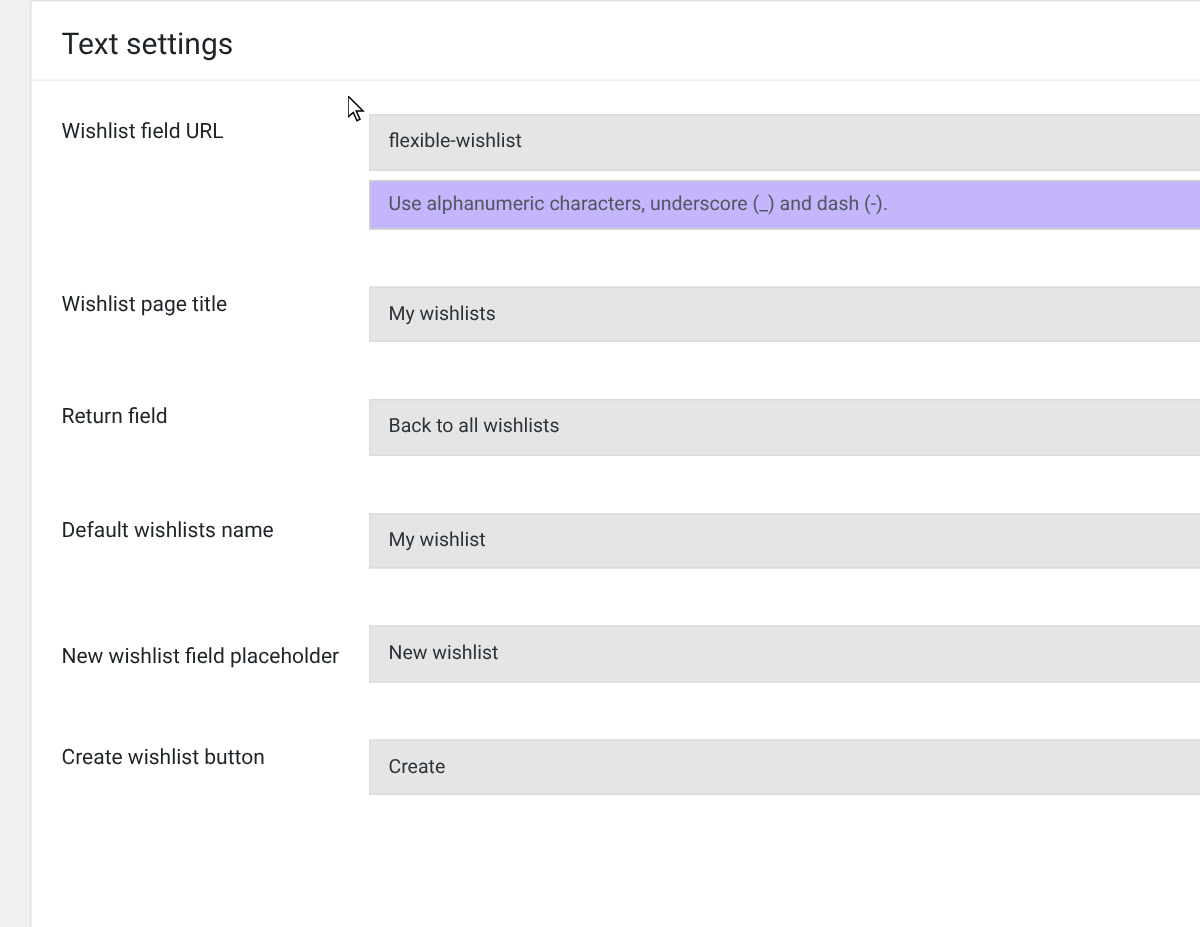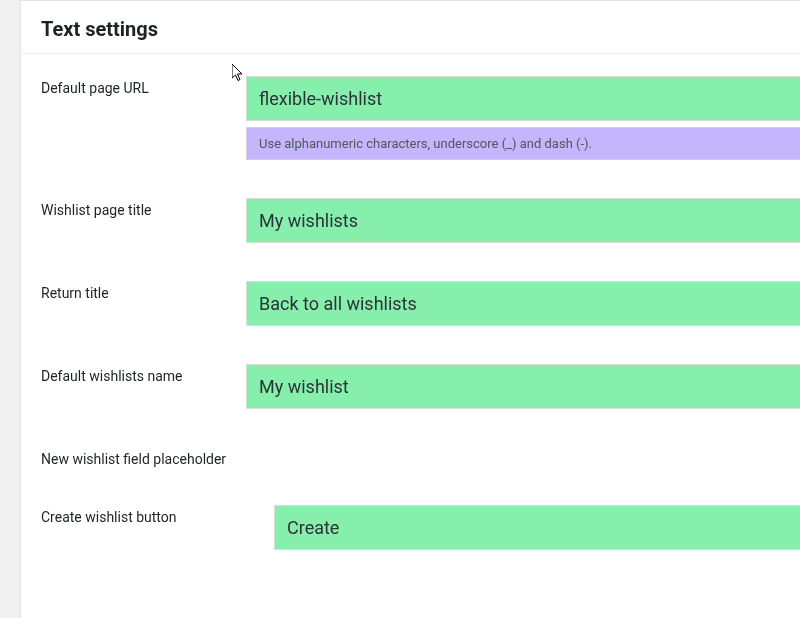"Text settings" .section-title { font-weight: 700 -> 400 }
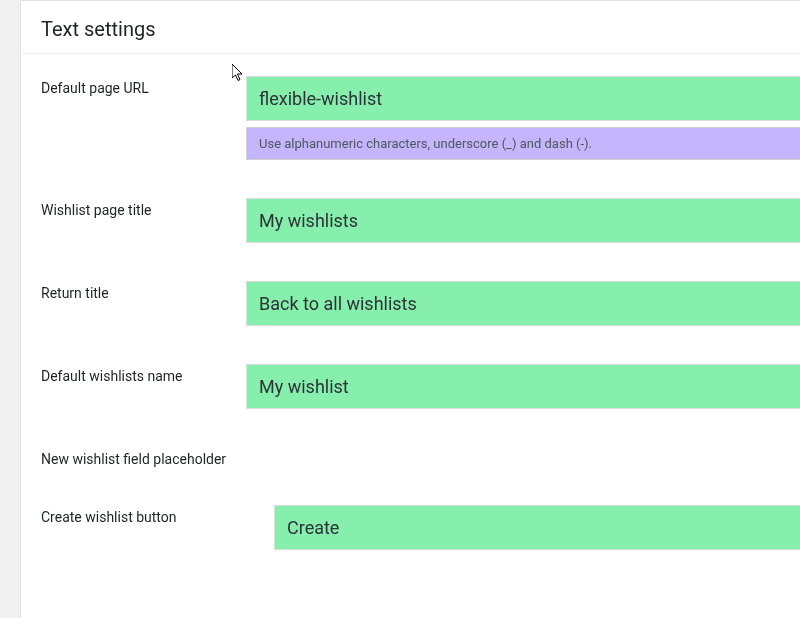"Default page URL" div.form-label { text: Default page -> Wishlist field }
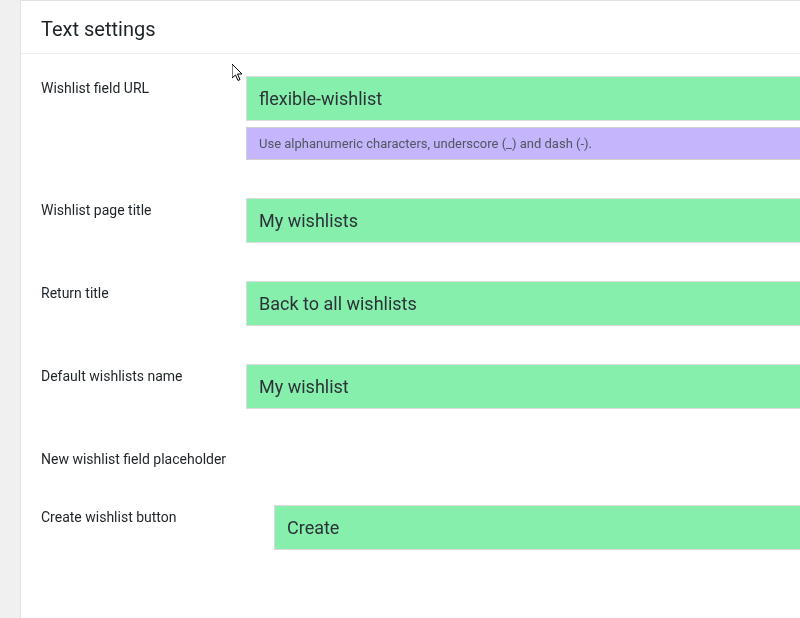"flexible-wishlist" .form-input { background: #86efac -> #e5e5e5; font-size: 18px -> 13px }
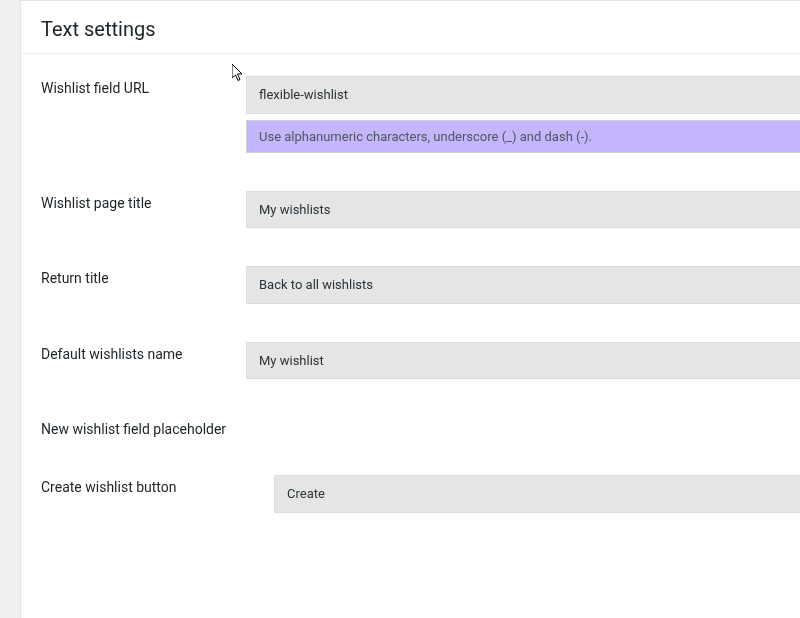"Return title" div.form-label { text: title -> field }
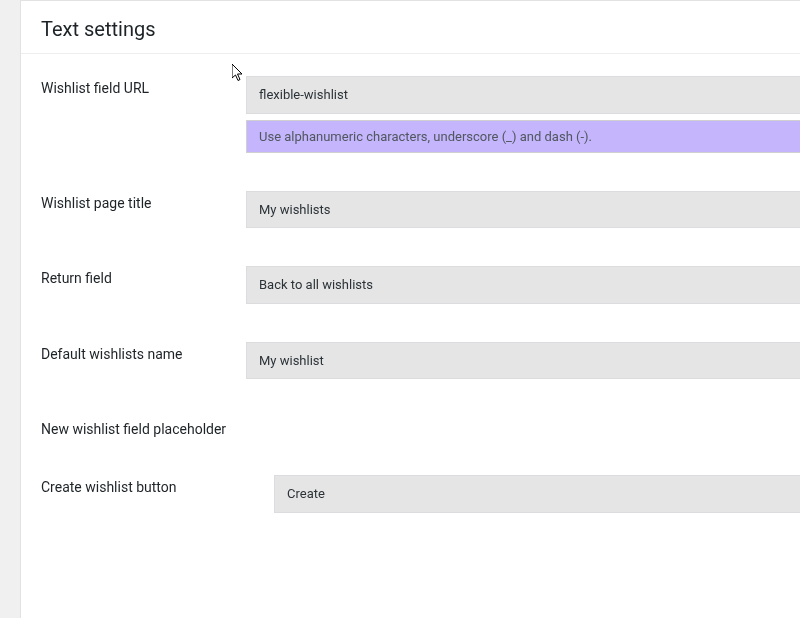"New wishlist" div.form-control-wrap { html: none -> <div> <input> </div> }
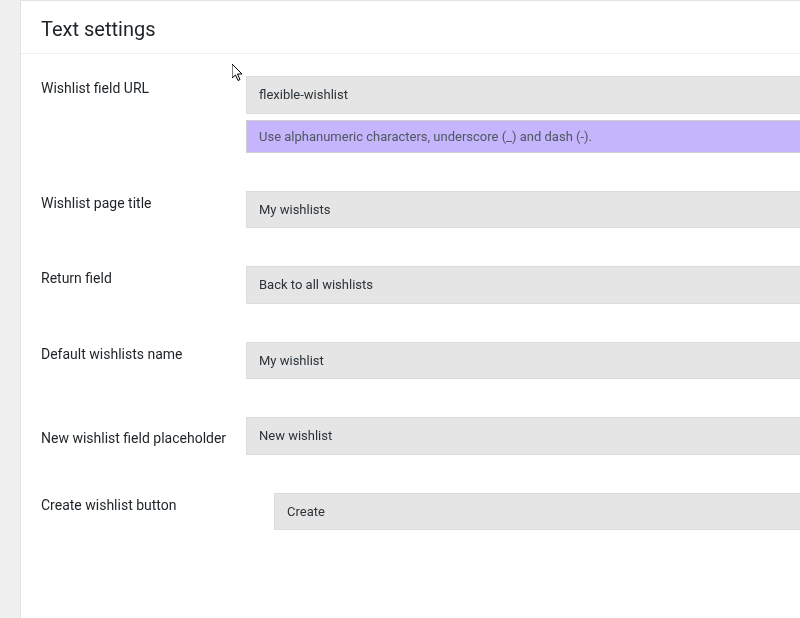"Create wishlist button" div.form-row { gap: 28px -> none }
